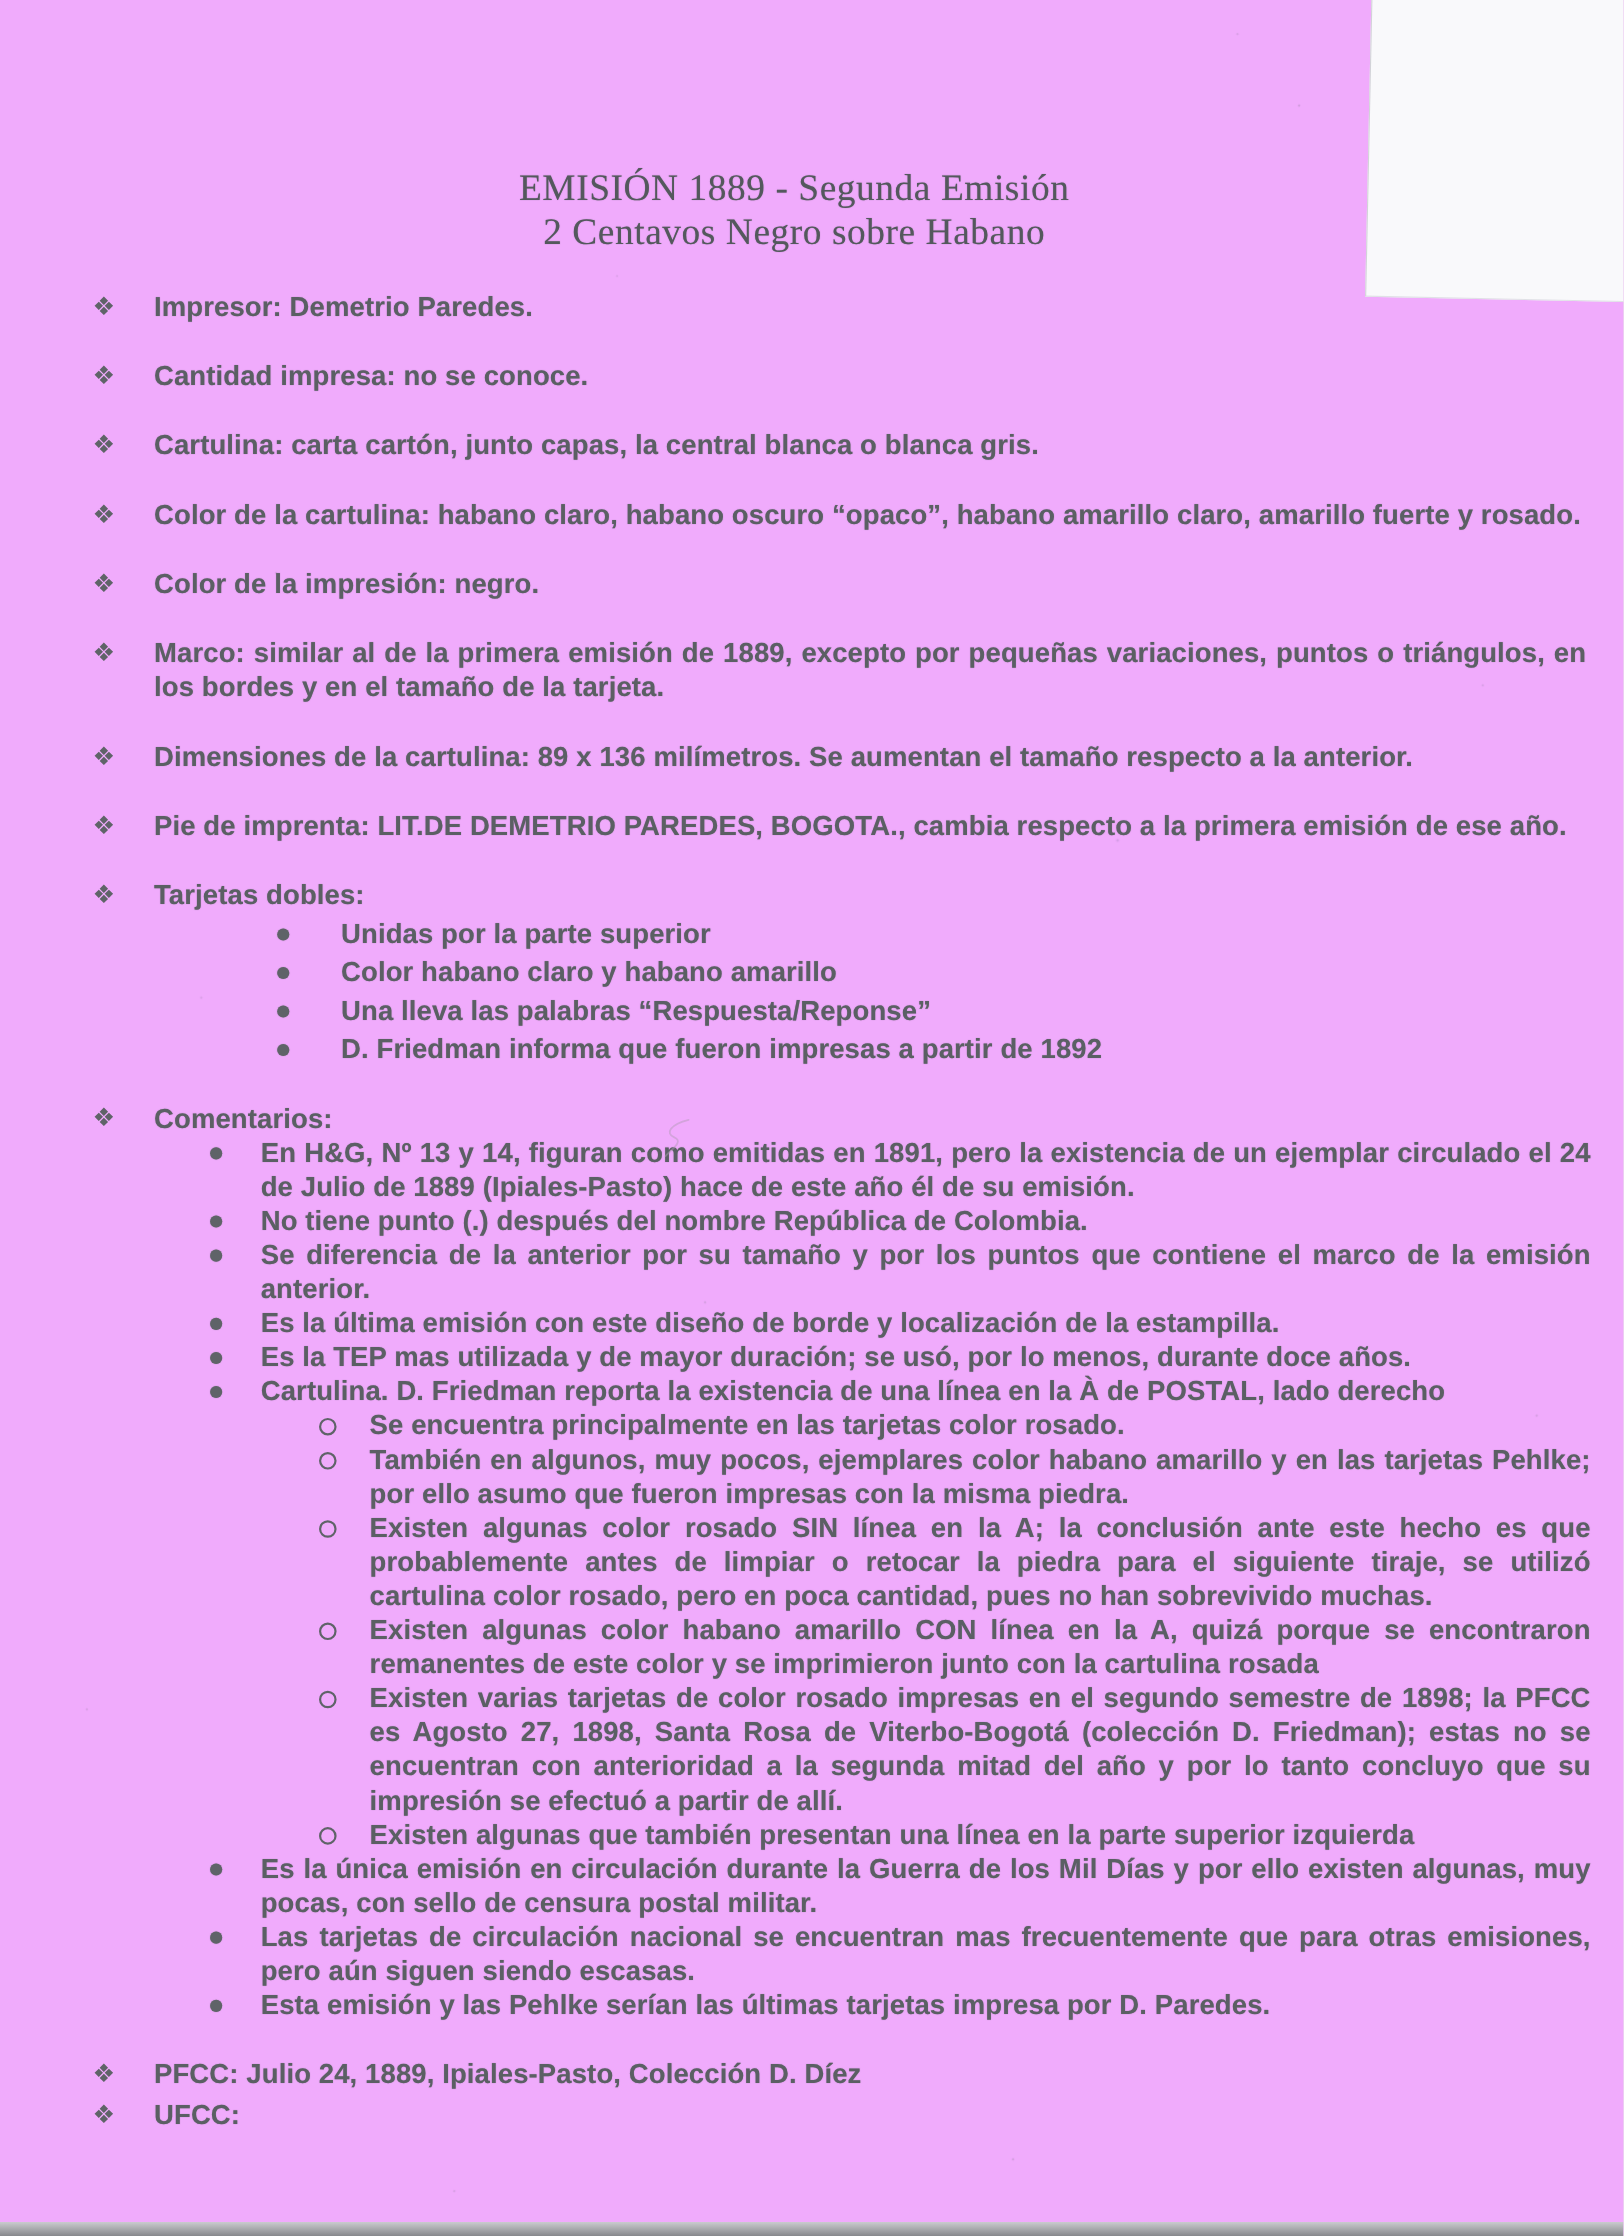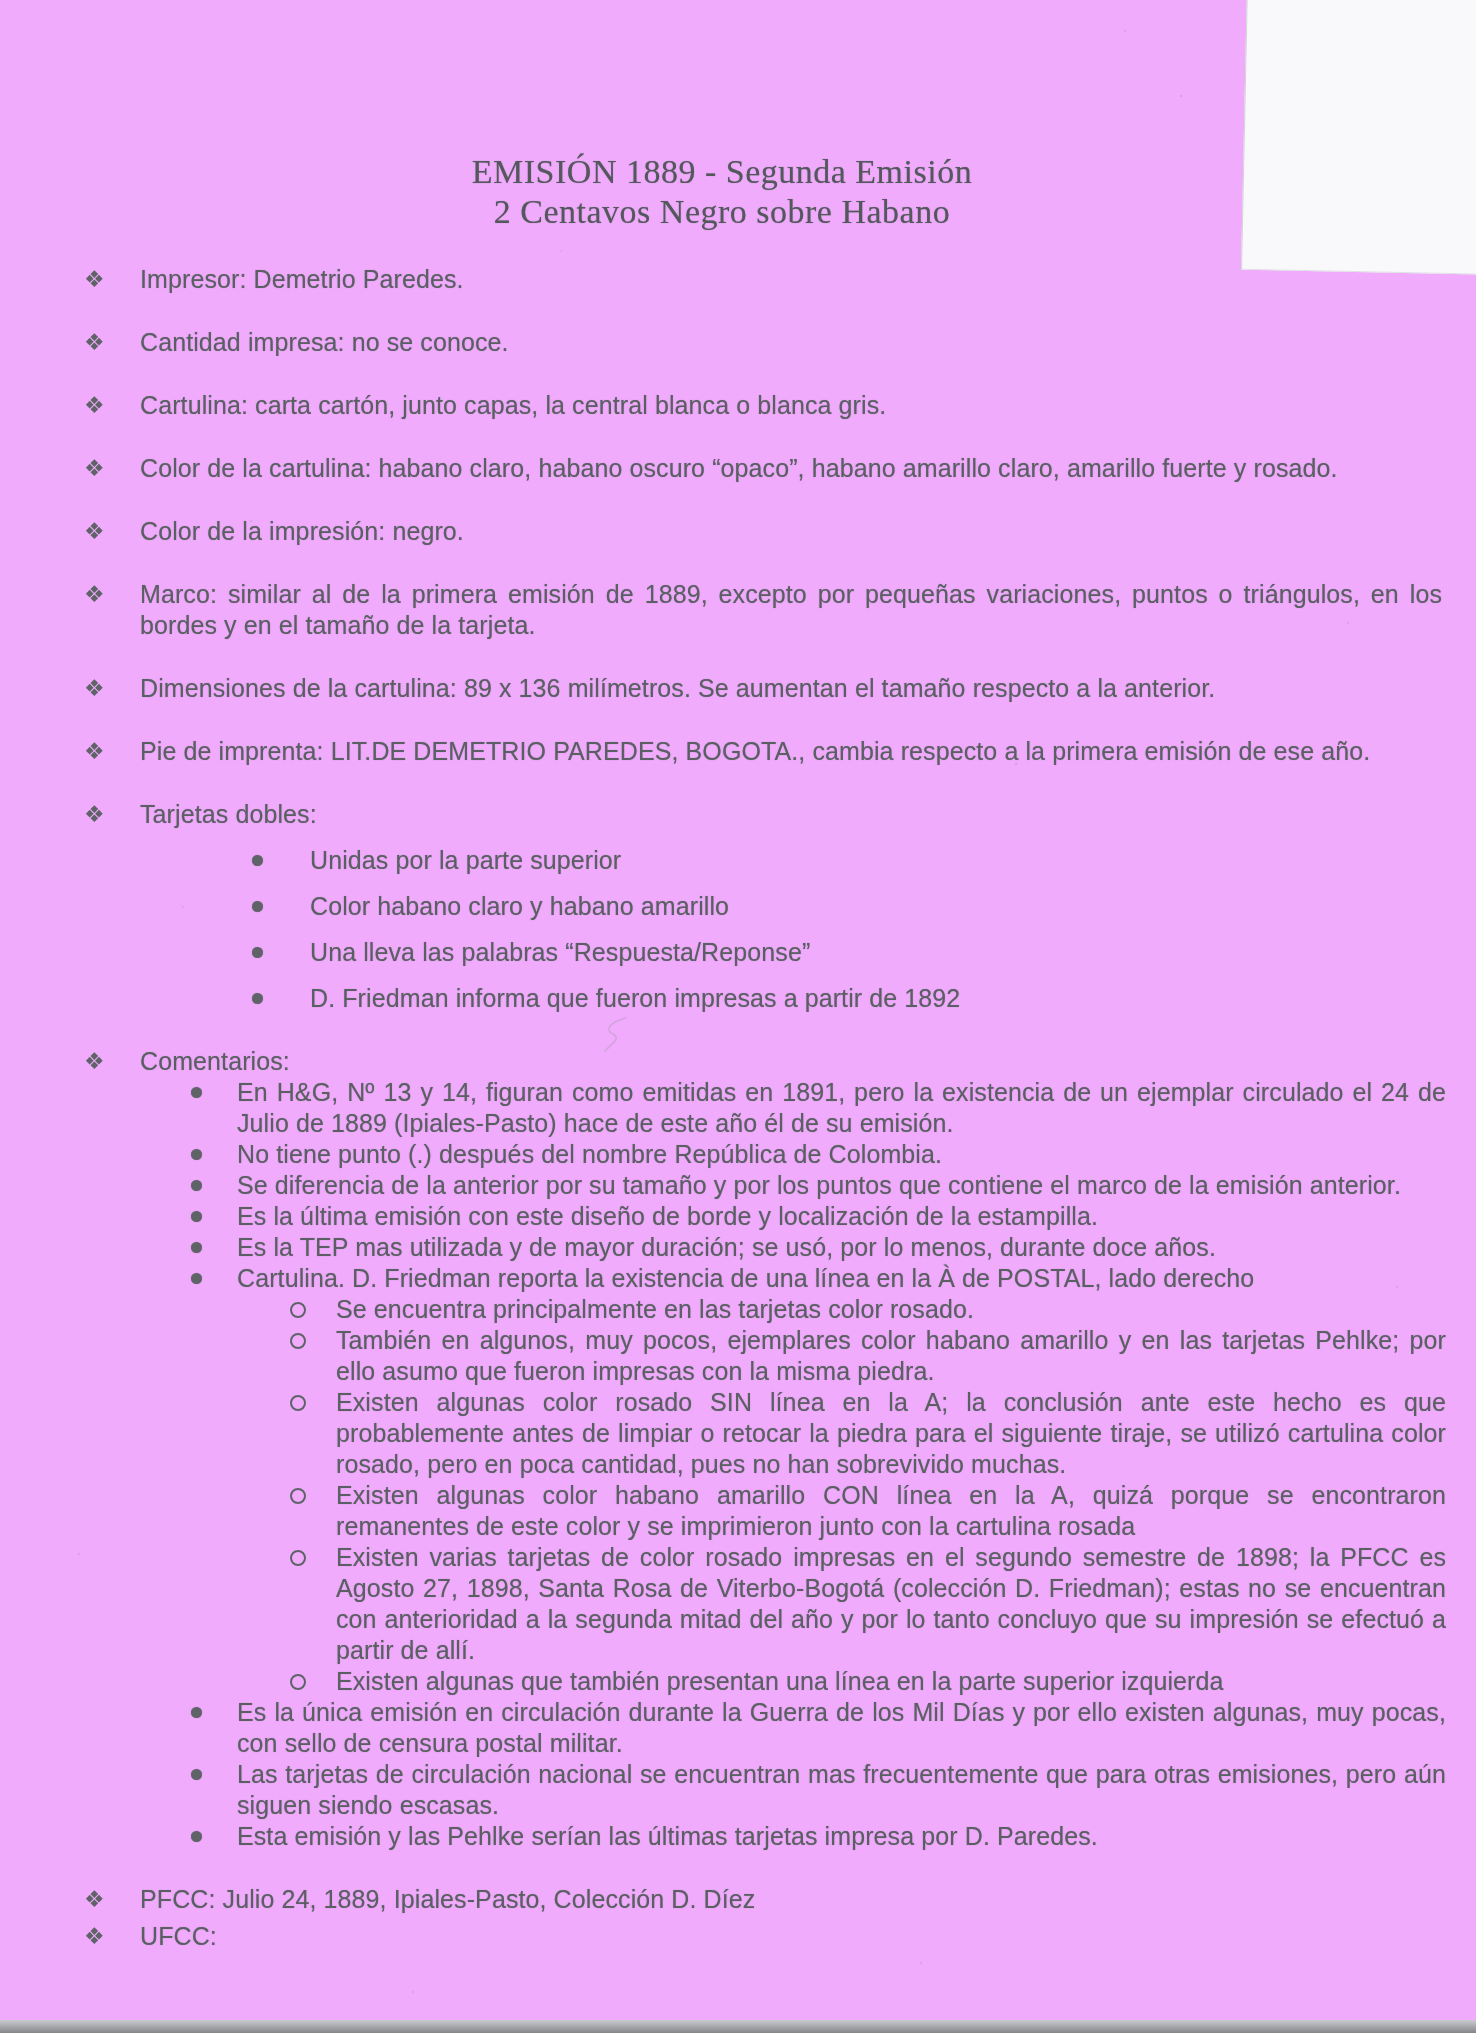"Impresor: Demetrio Paredes." .li .txt { font-weight: none -> bold }
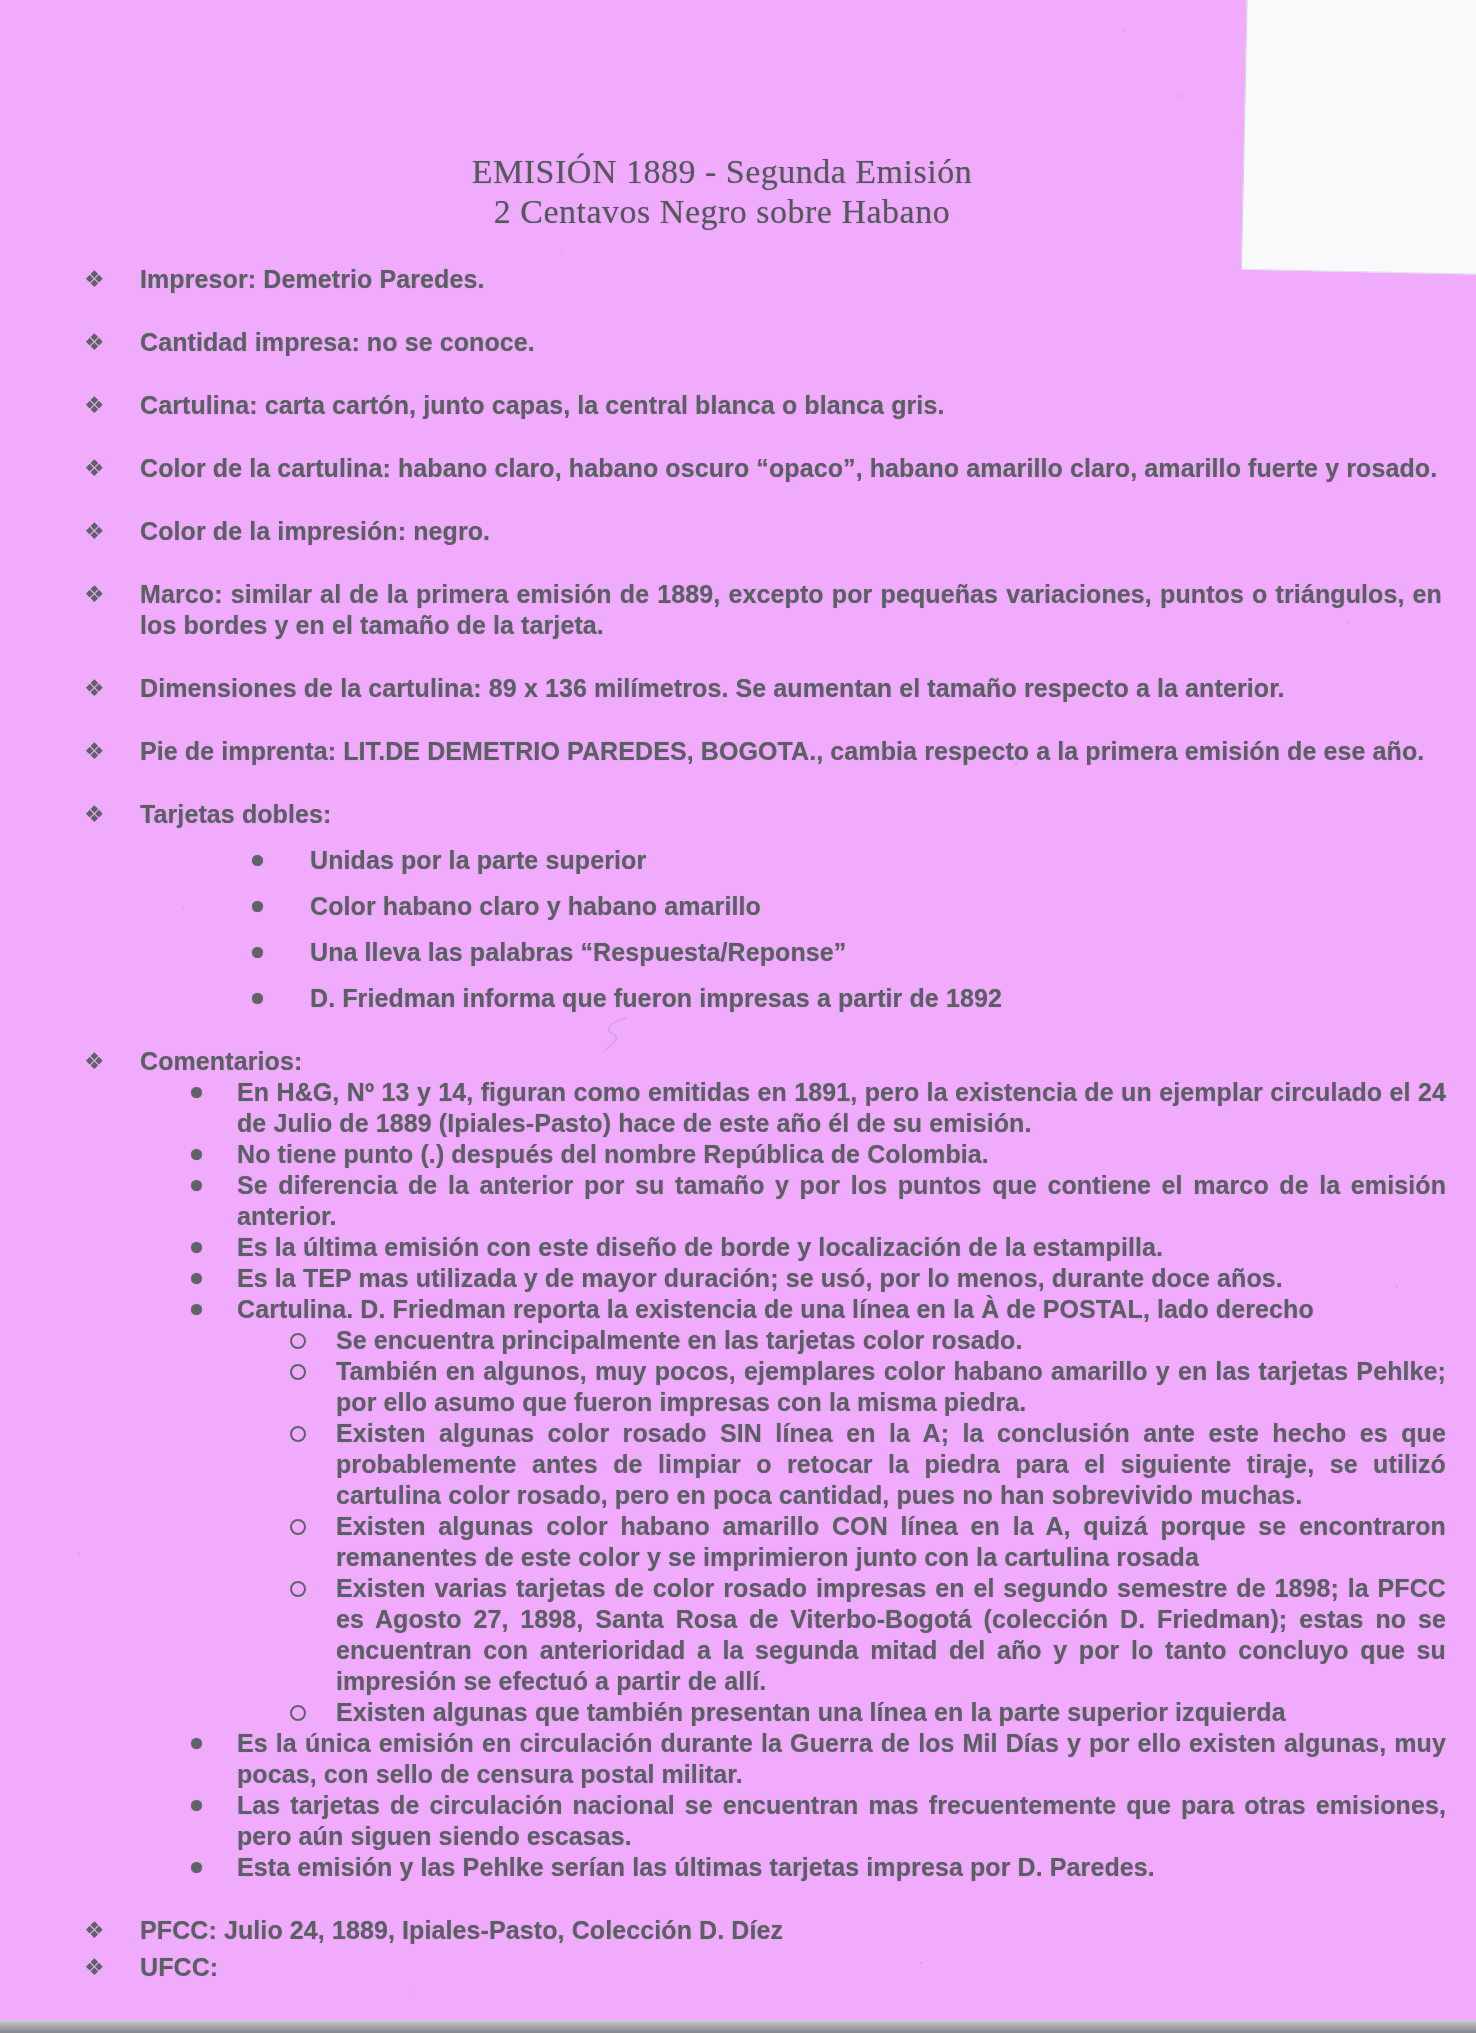"Unidas por la parte superior" .li.dot-deep { margin-top: 15px -> 4px }
